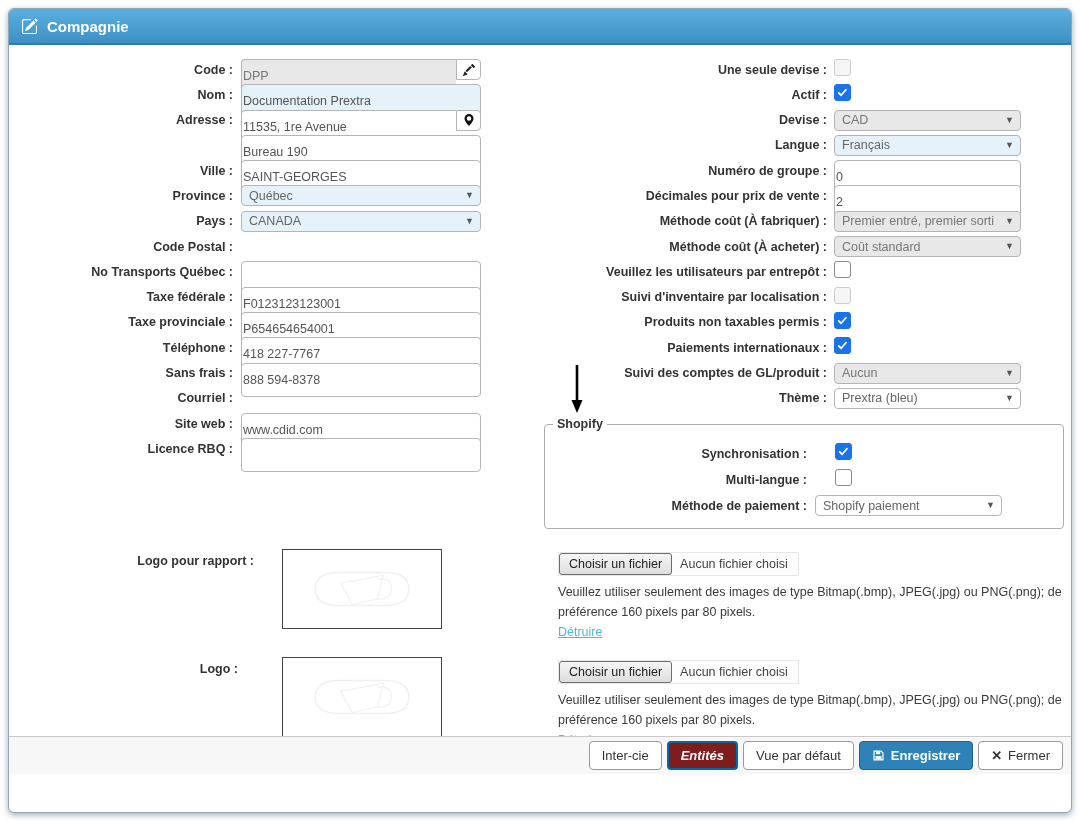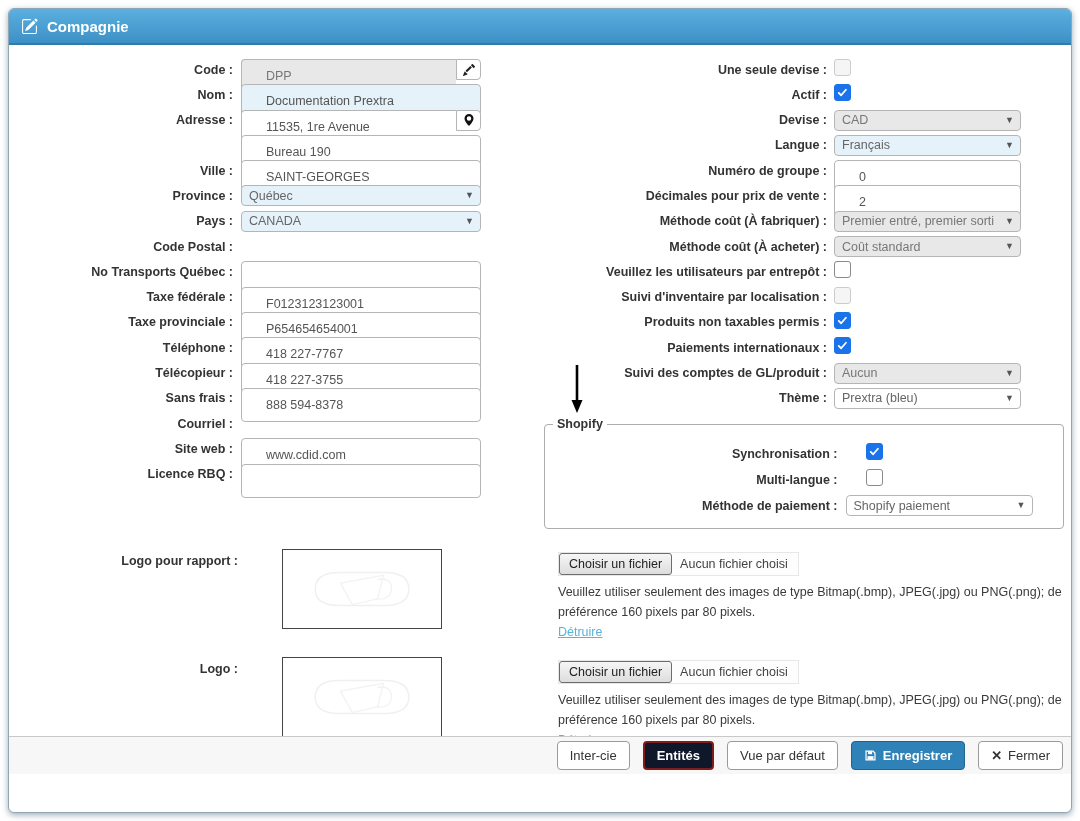"DPP" .inp { padding: 0 24px -> 0 1px }
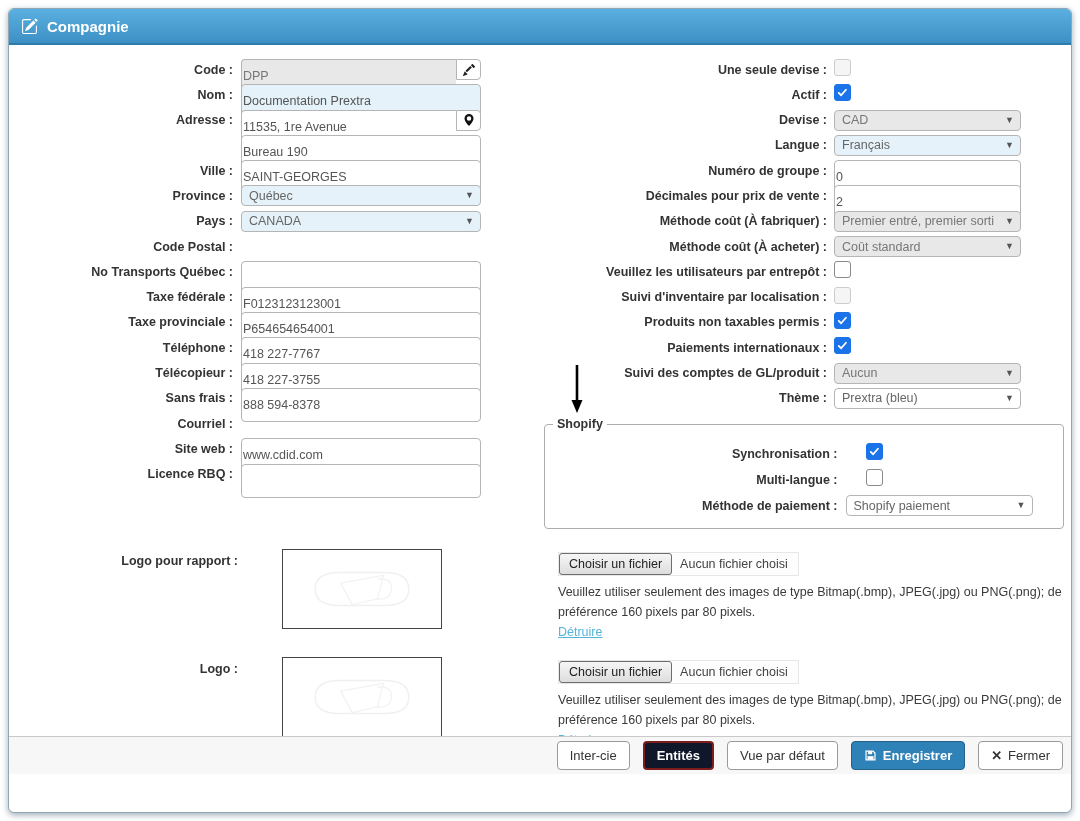"Télécopieur :" div.frow { html: <div> <span>Télécopieur :</span> <span> <input> </span> </div> -> none }
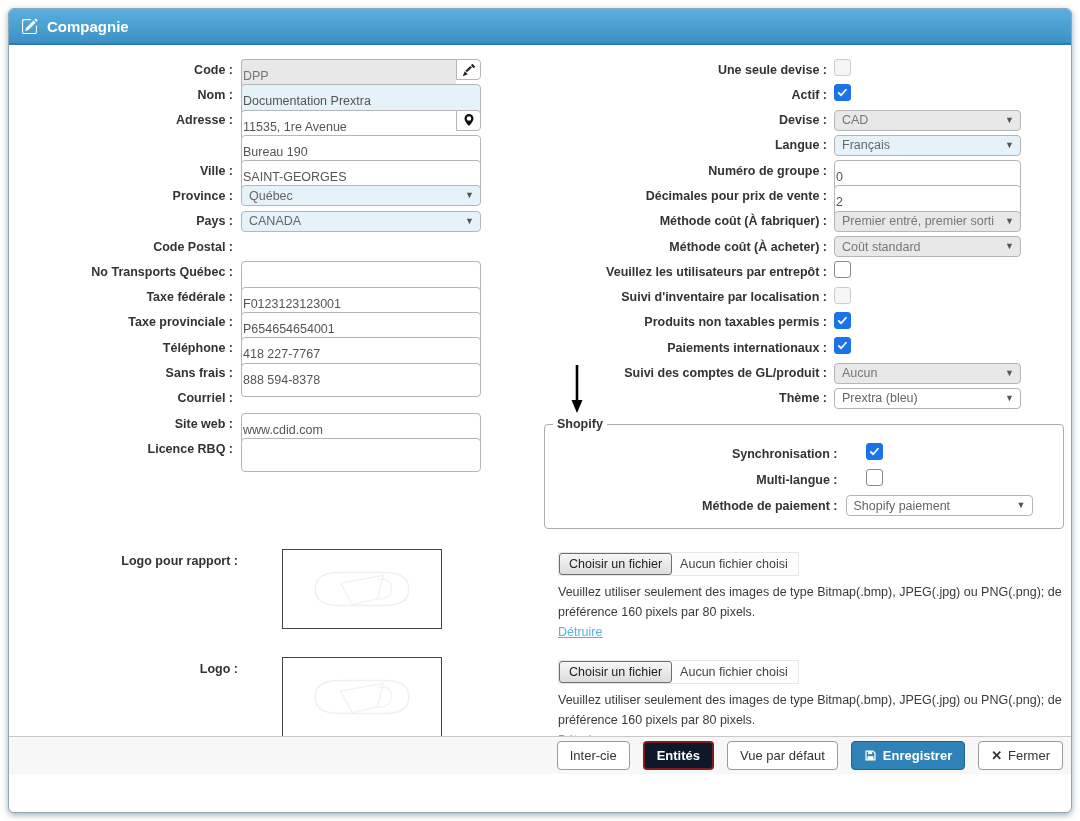"Synchronisation :" .sh-rows .frow { justify-content: center -> none }
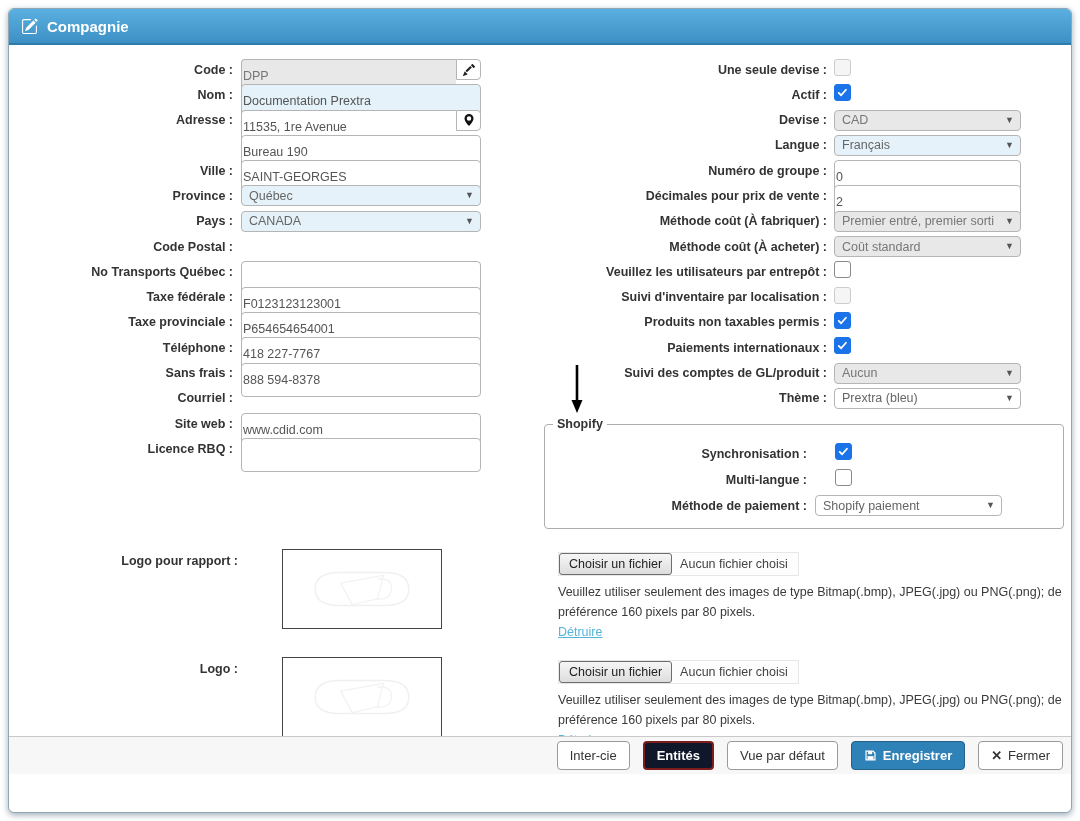"Logo pour rapport :" div.logo-lbl { left: 0 -> 16px }
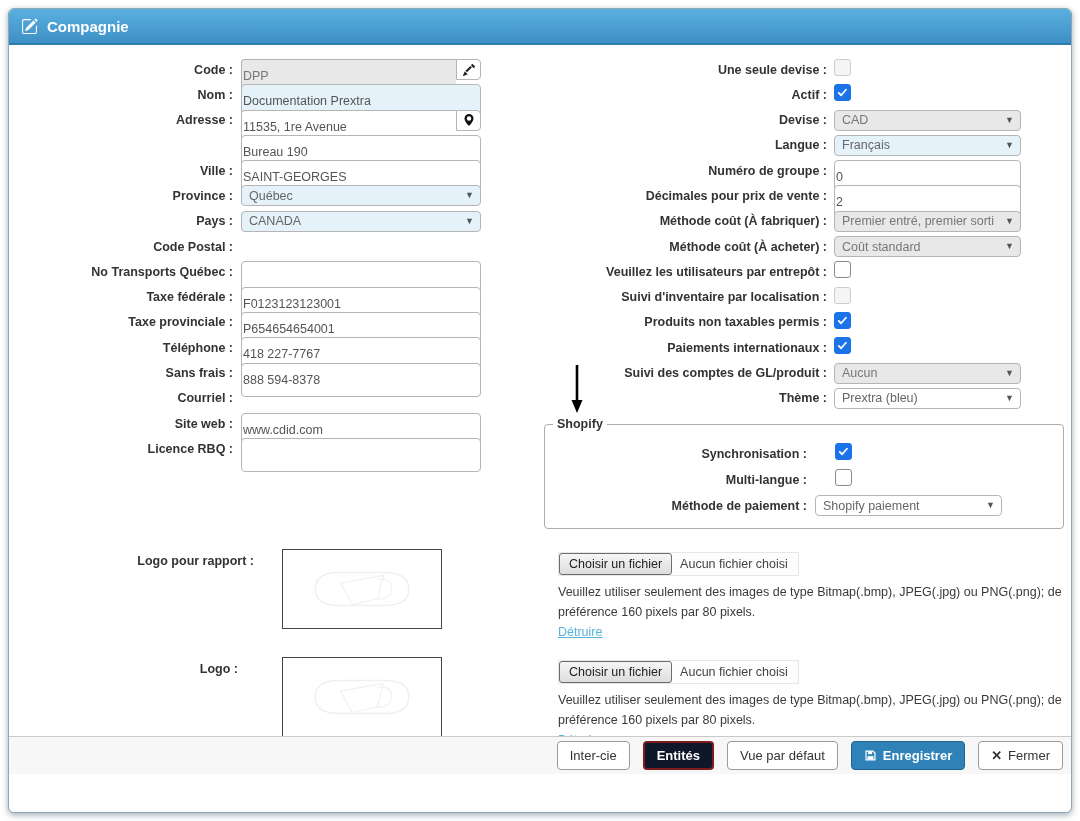"Inter-cie" .ftr { gap: 13px -> 5px }
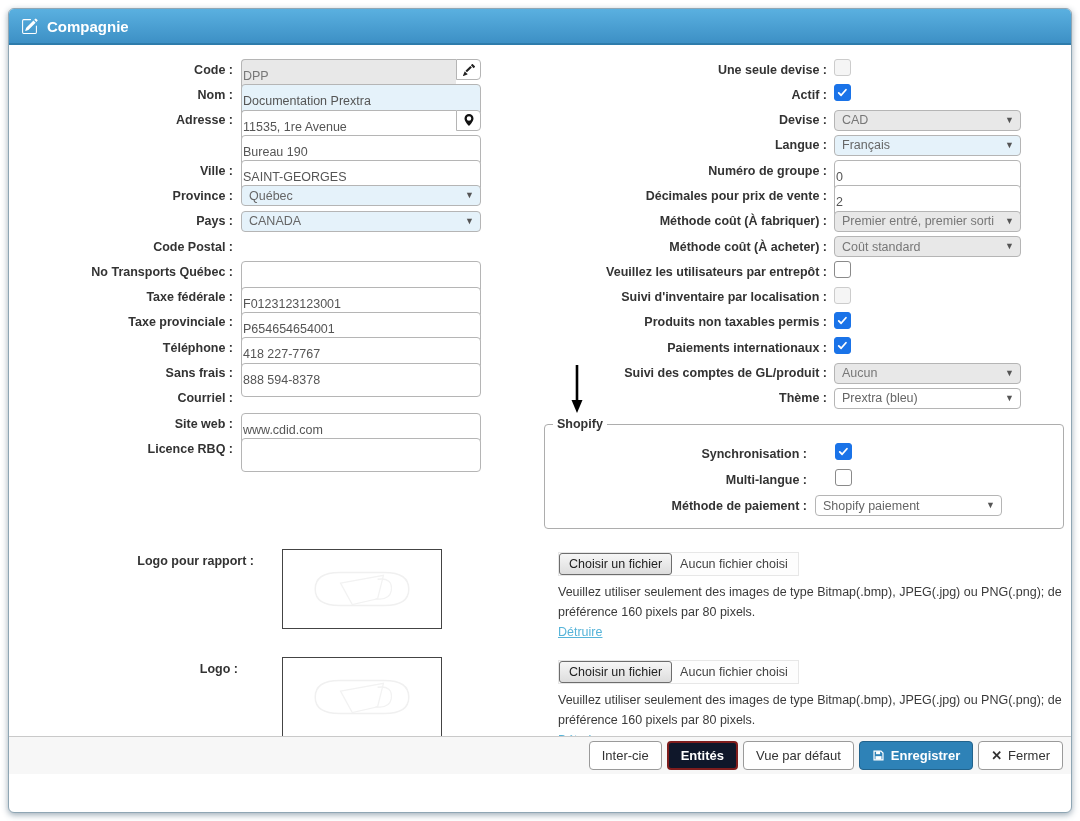"Entités" .btn.entites { background: #0f172a -> #7f1d1d; border: 2px solid #7f1d1d -> 2px solid #0369a1; font-style: none -> italic }
